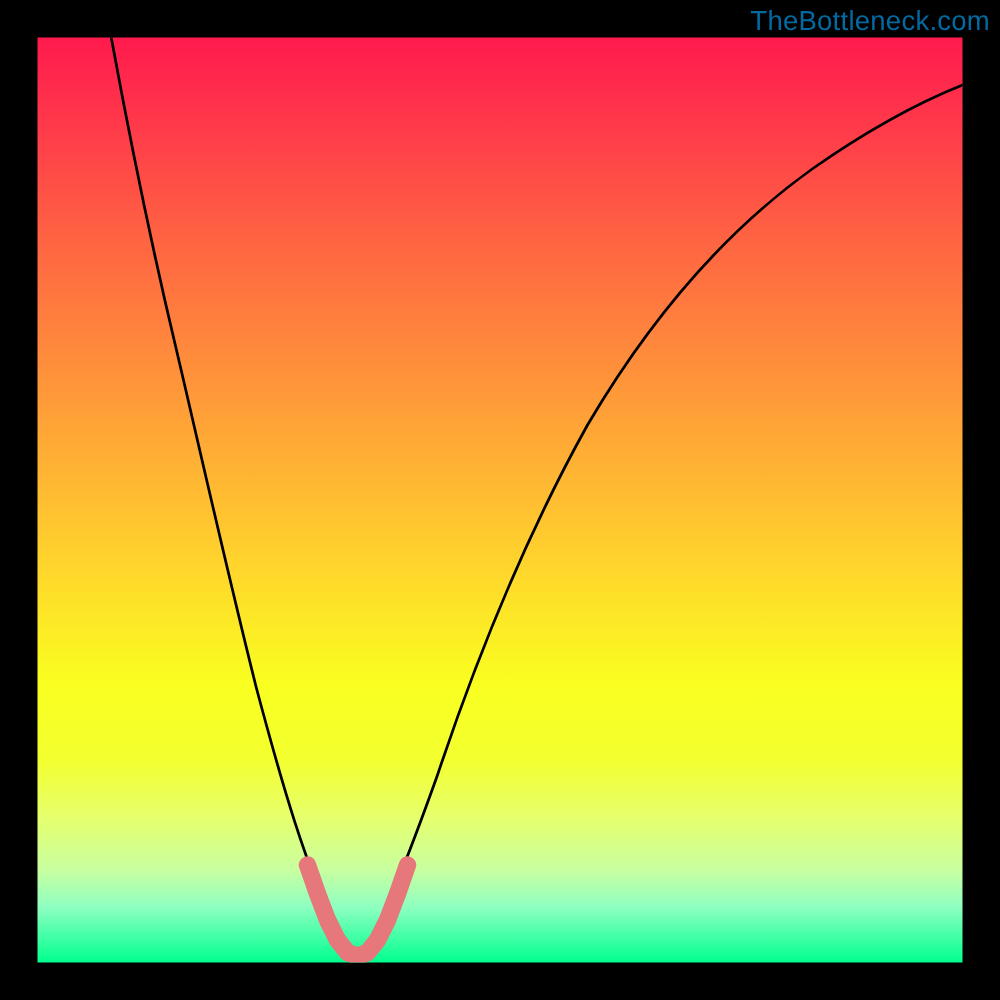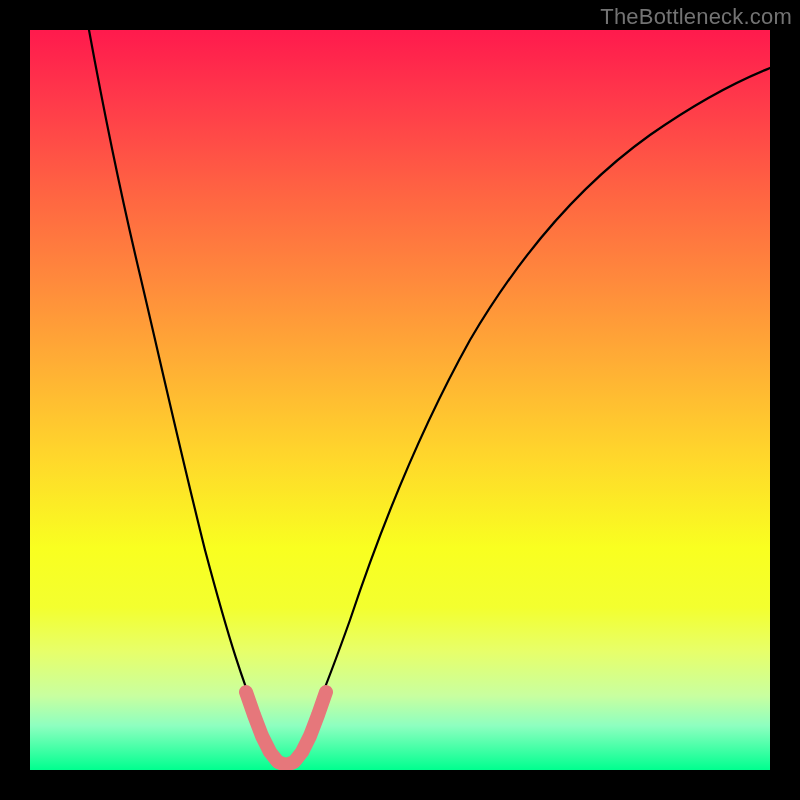"TheBottleneck.com" .watermark { color: #737373 -> #0369a1 }
